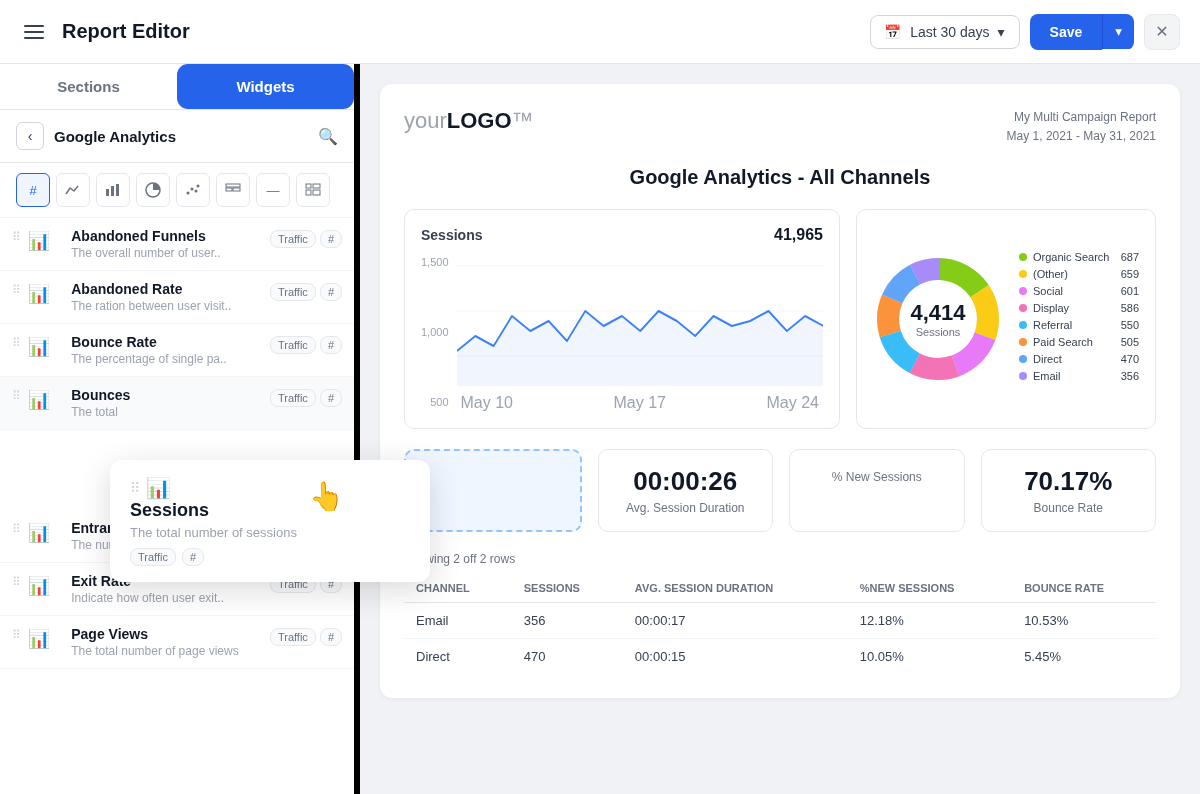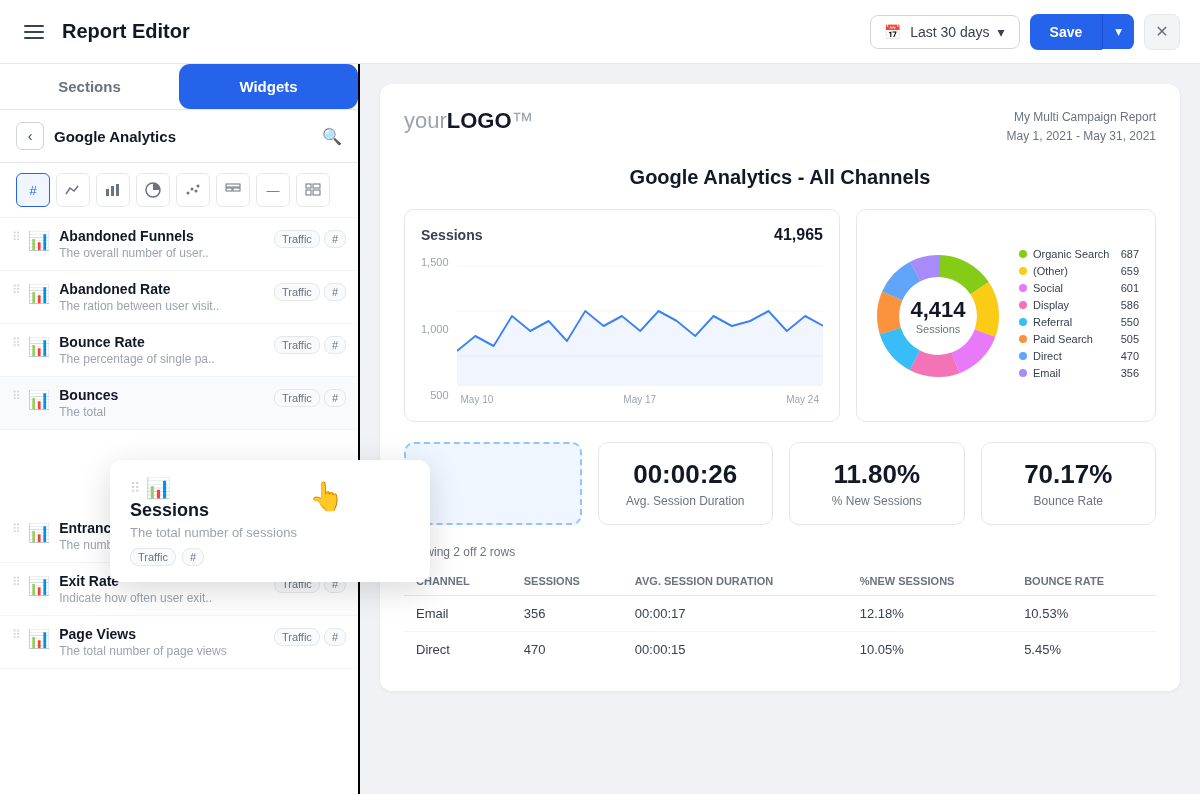"Sections" .sidebar { border-right: 2px solid #000000 -> 6px solid #000000 }
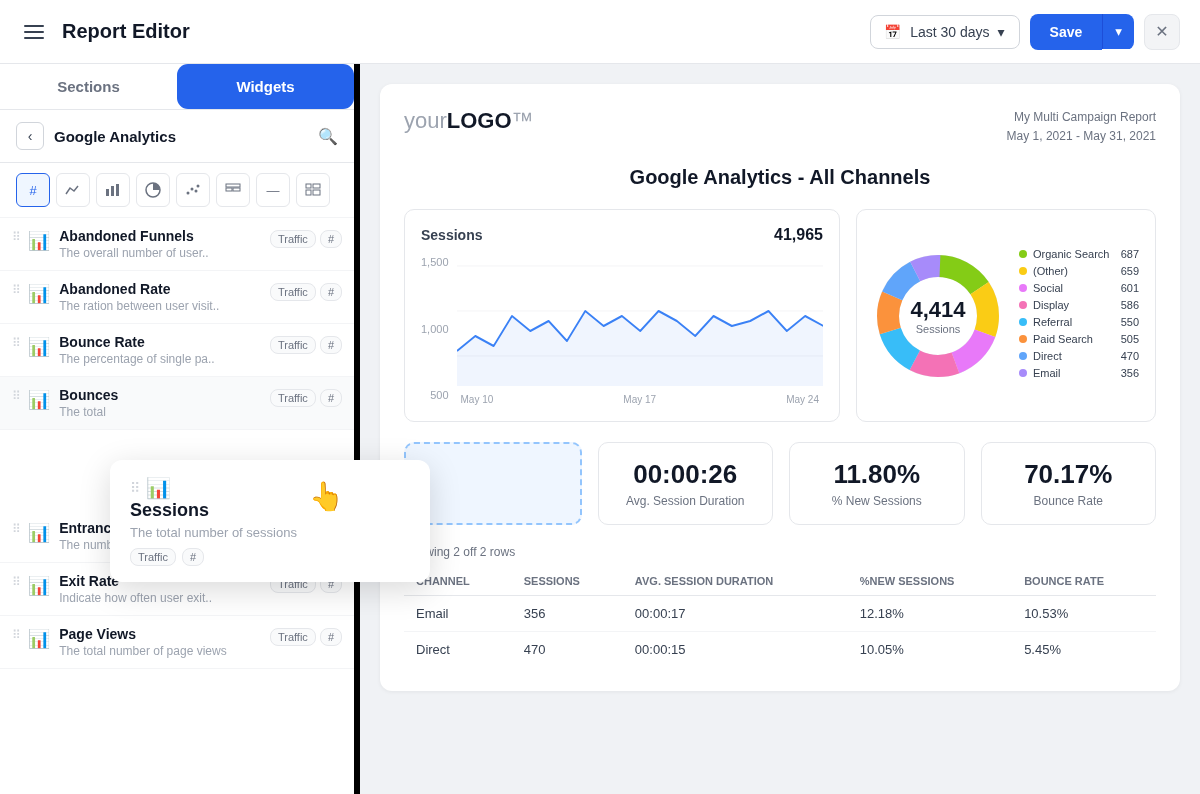"Abandoned Funnels" .widget-info { margin-left: none -> 12px }
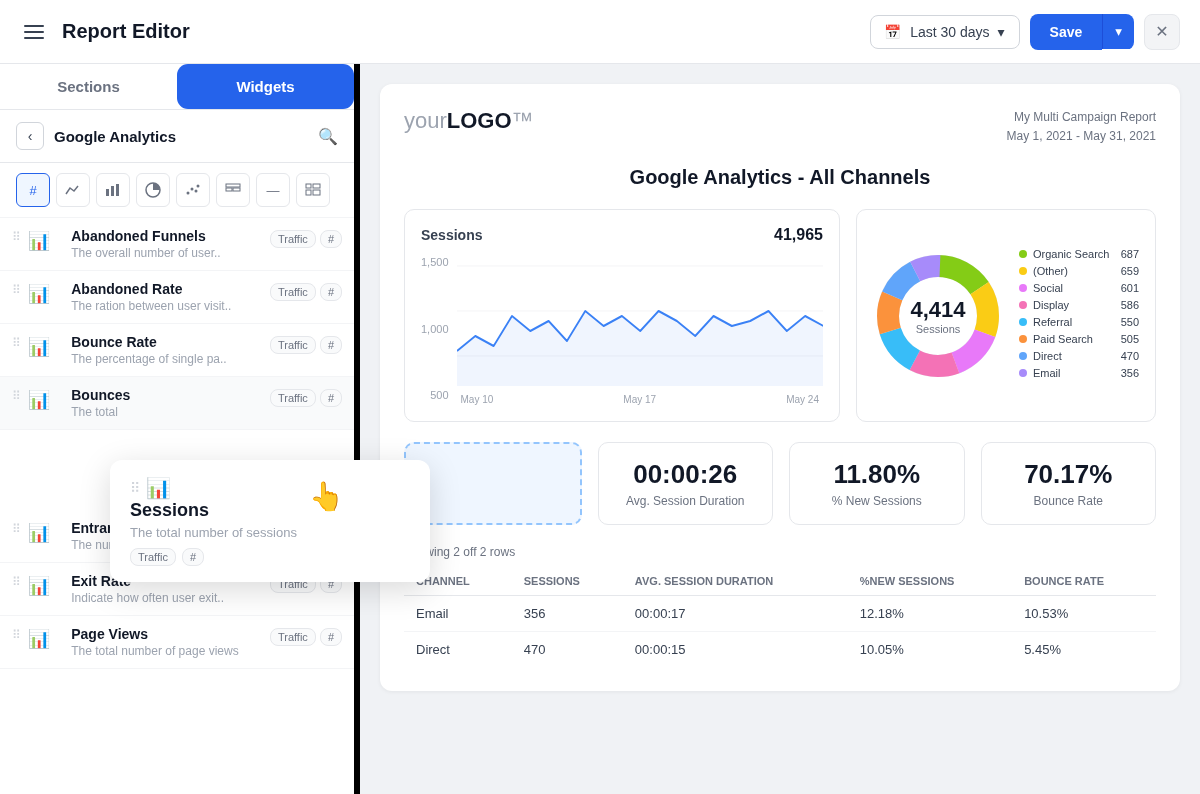"May 10" .chart-x-labels { font-size: 10px -> 16px }
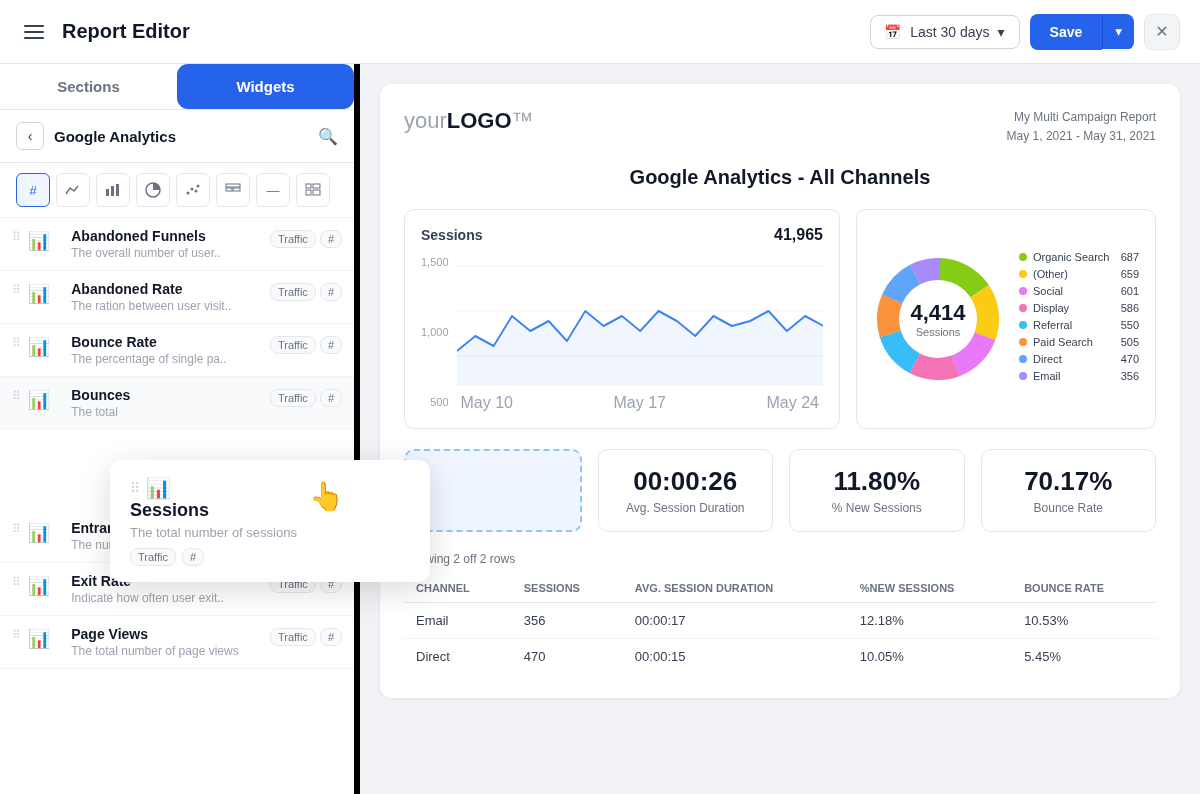"11.80%" div.stat-value { html: <div>11.80%</div> -> none }
